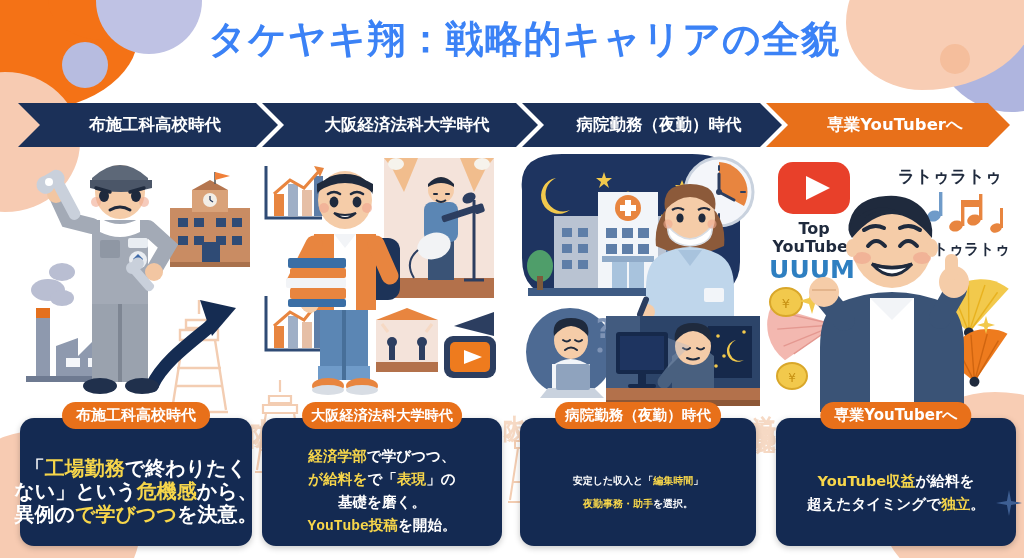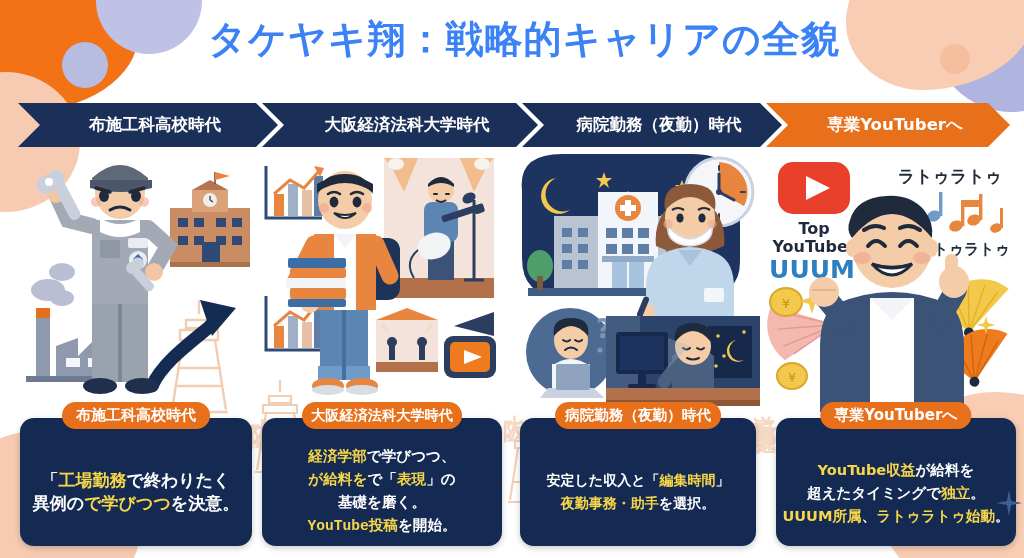"「工場勤務で終わりたく" #card-0 .card-body { font-family: none -> Liberation Mono, monospace; font-size: 17px -> 20px }
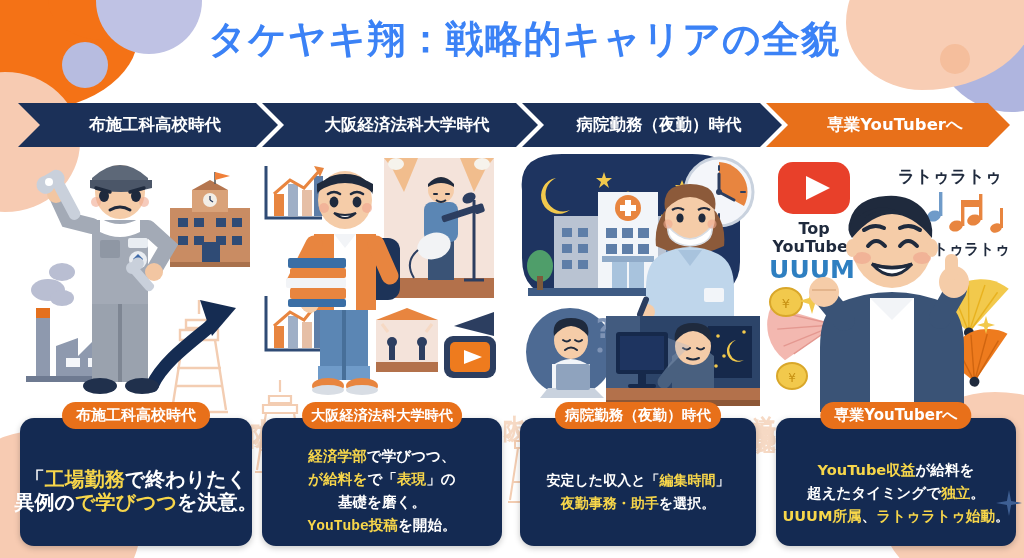"ない」という危機感から、" div.line { html: none -> <div><span>ない」という</span><span>危機感</span><span>から、</span></div> }
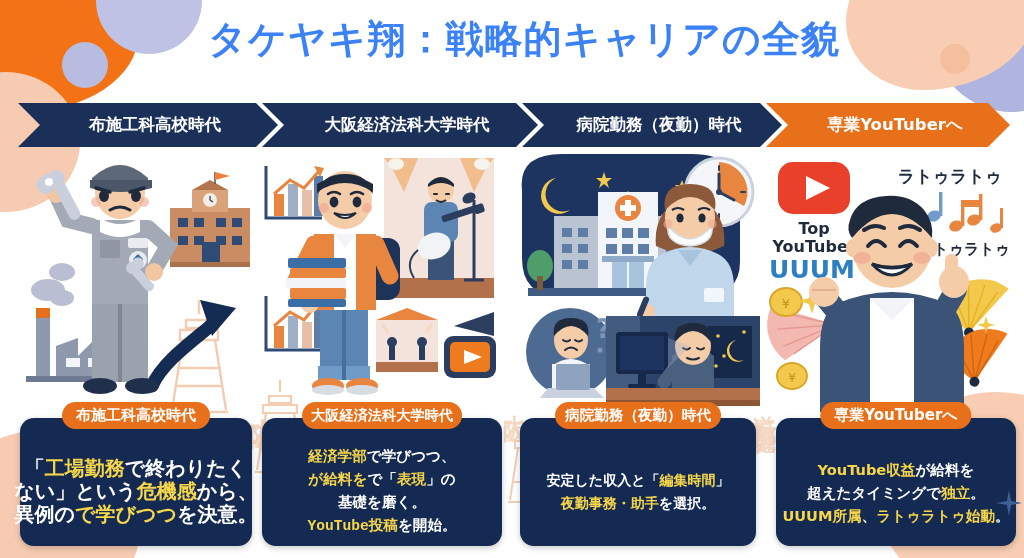"安定した収入と「編集時間」" #card-2 .card-body { font-size: 14px -> 10px }
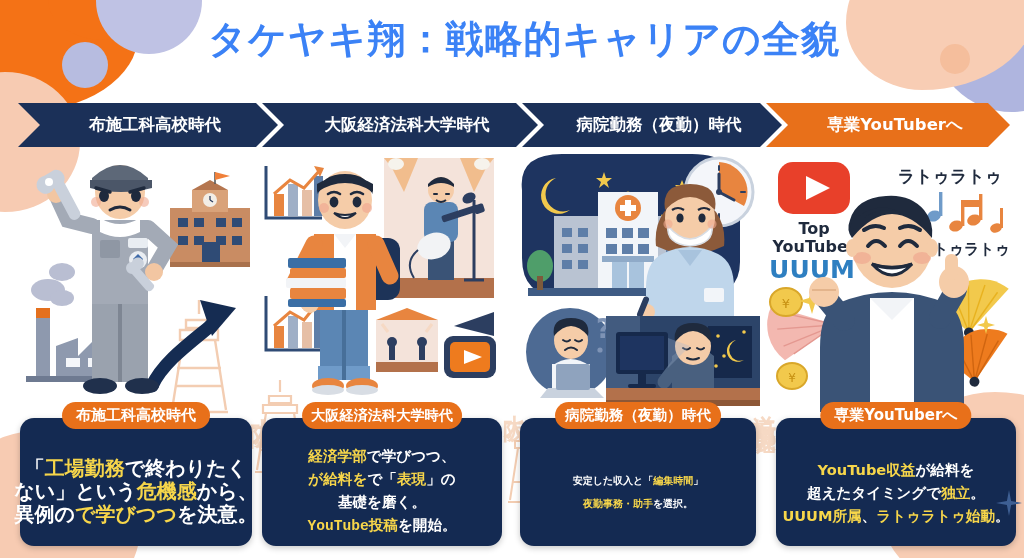"UUUM所属、ラトゥラトゥ始動。" div.line { html: <div><span>UUUM所属</span><span>、</span><span>ラトゥラトゥ始動</span><span>。</span></div> -> none }
